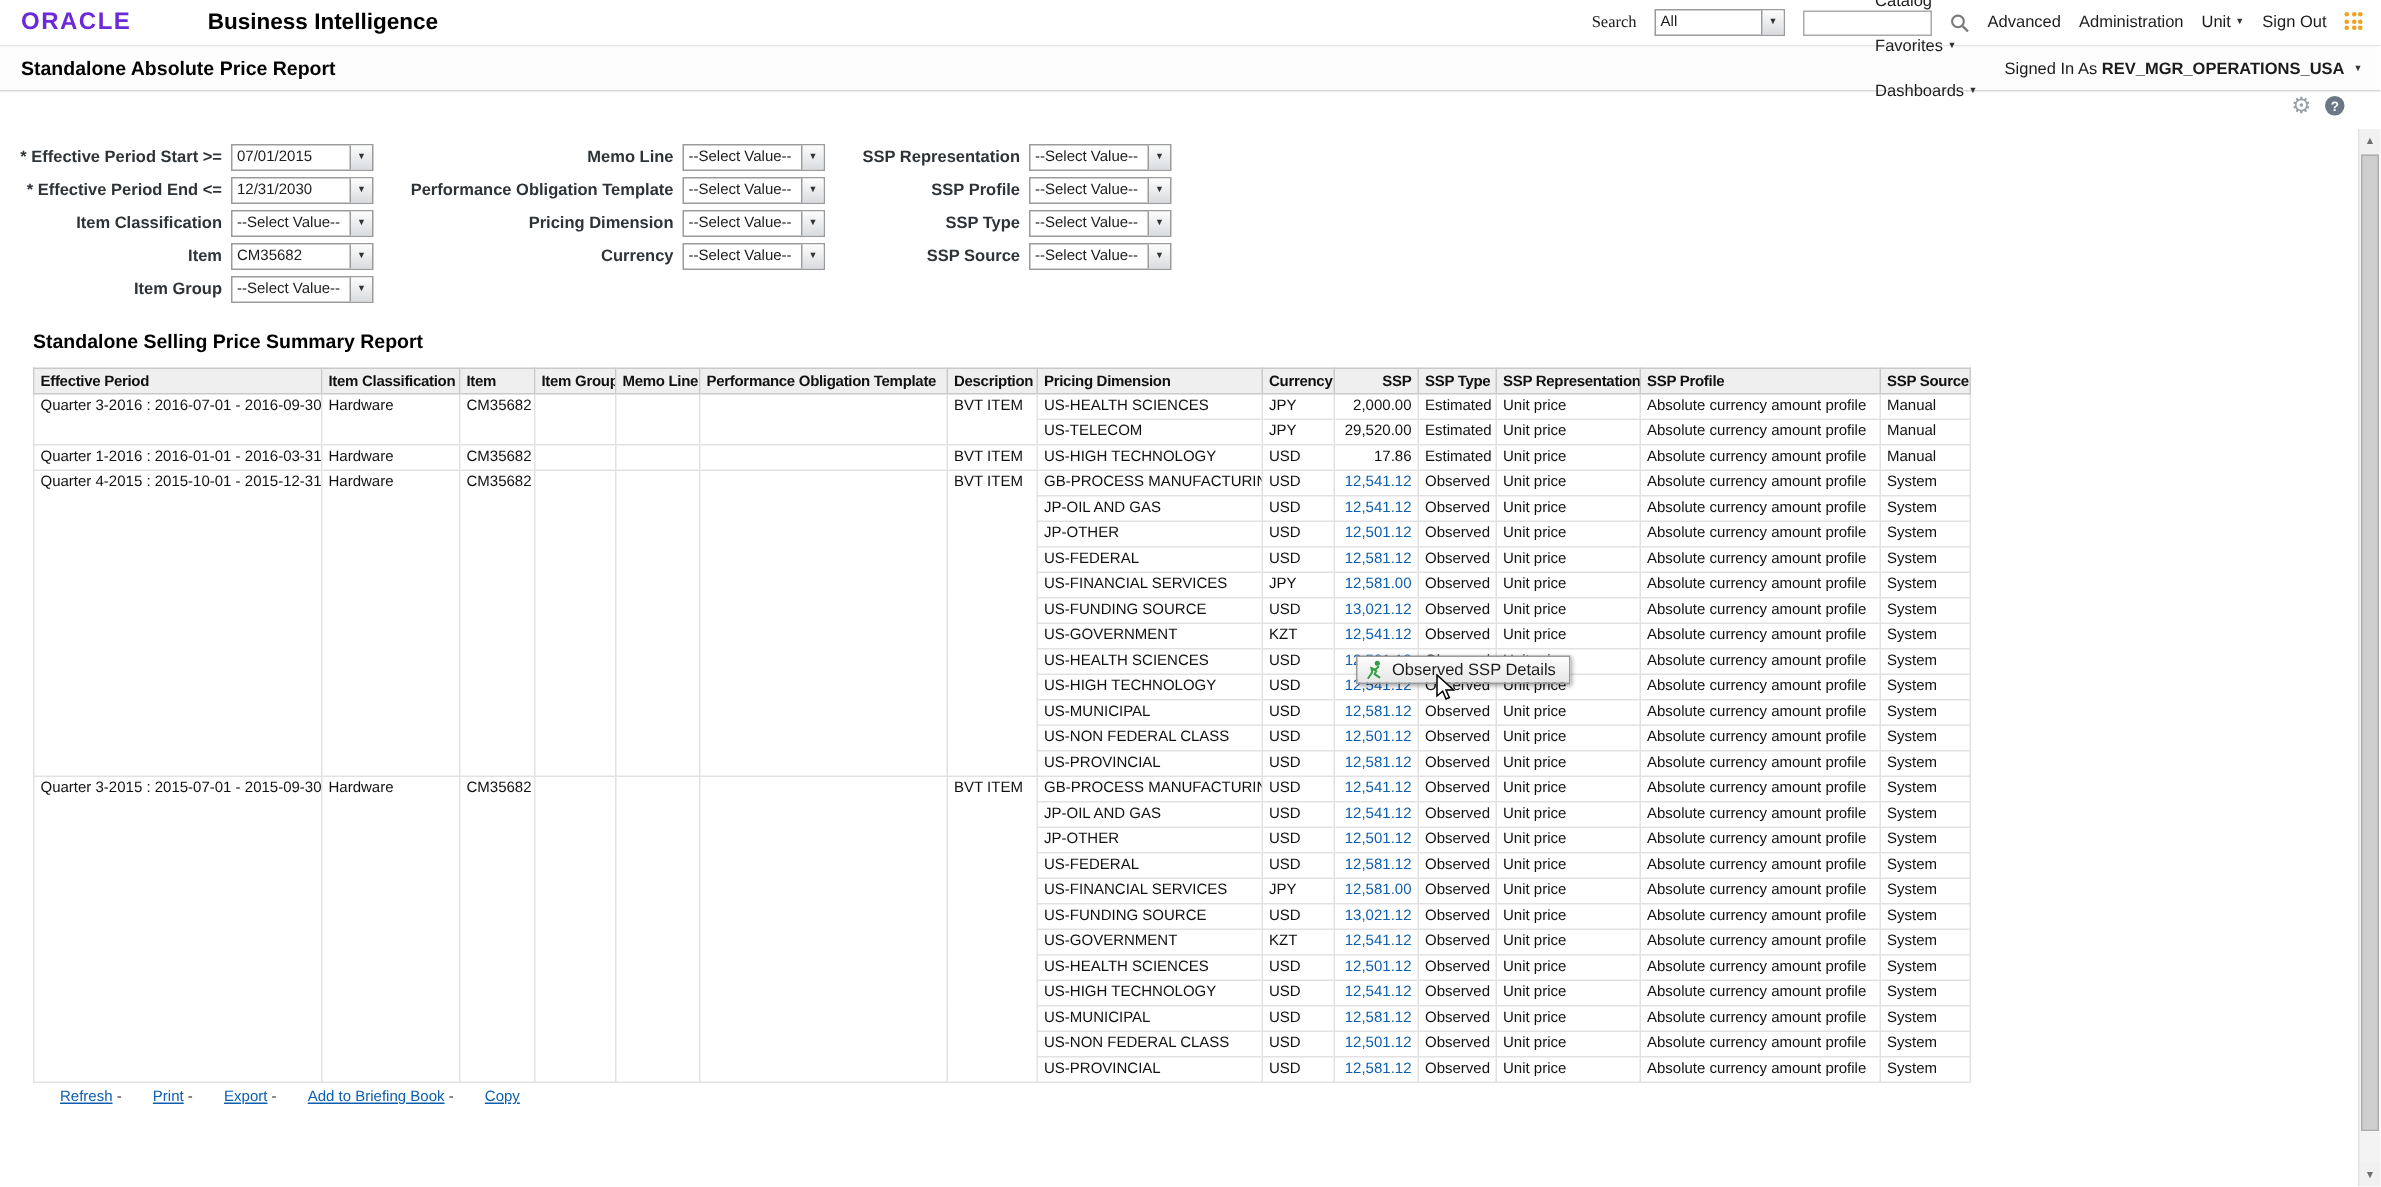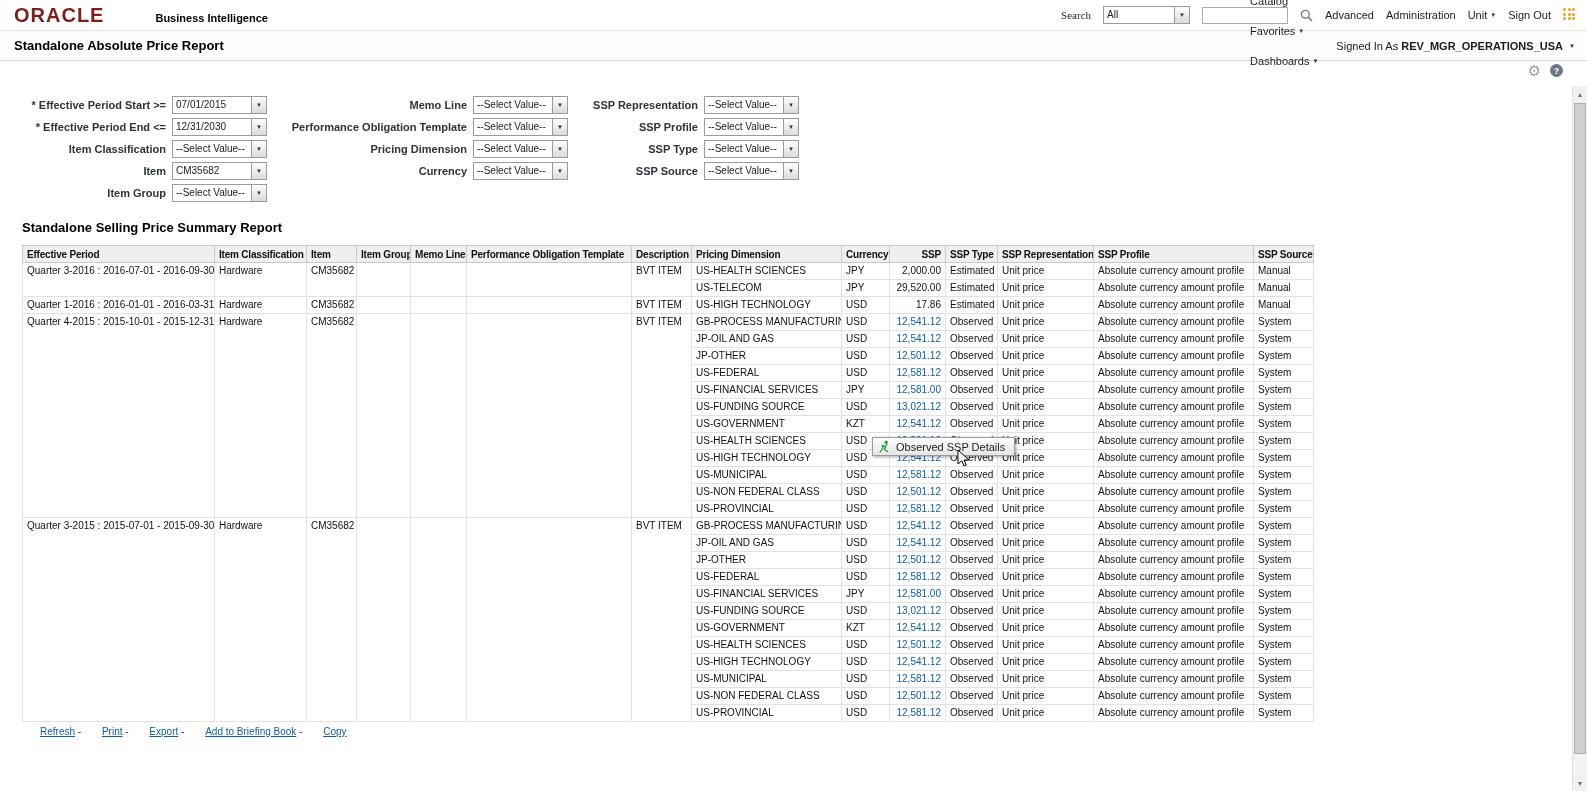"ORACLE" .oracle-logo { color: #7f1d1d -> #6d28d9; font-size: 20px -> 16px }
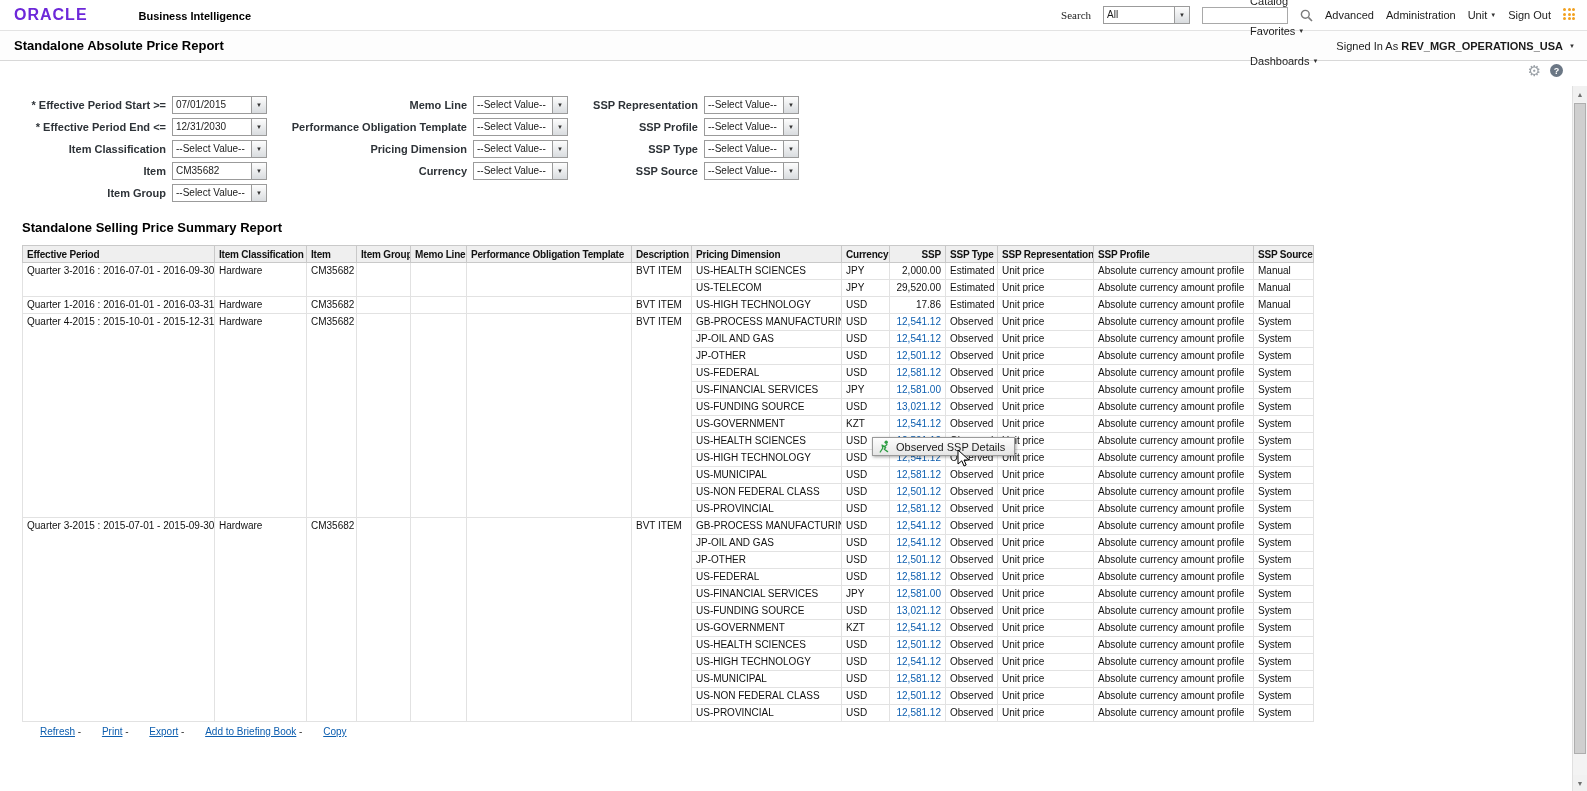"Business Intelligence" .product-name { font-size: 11px -> 15px }
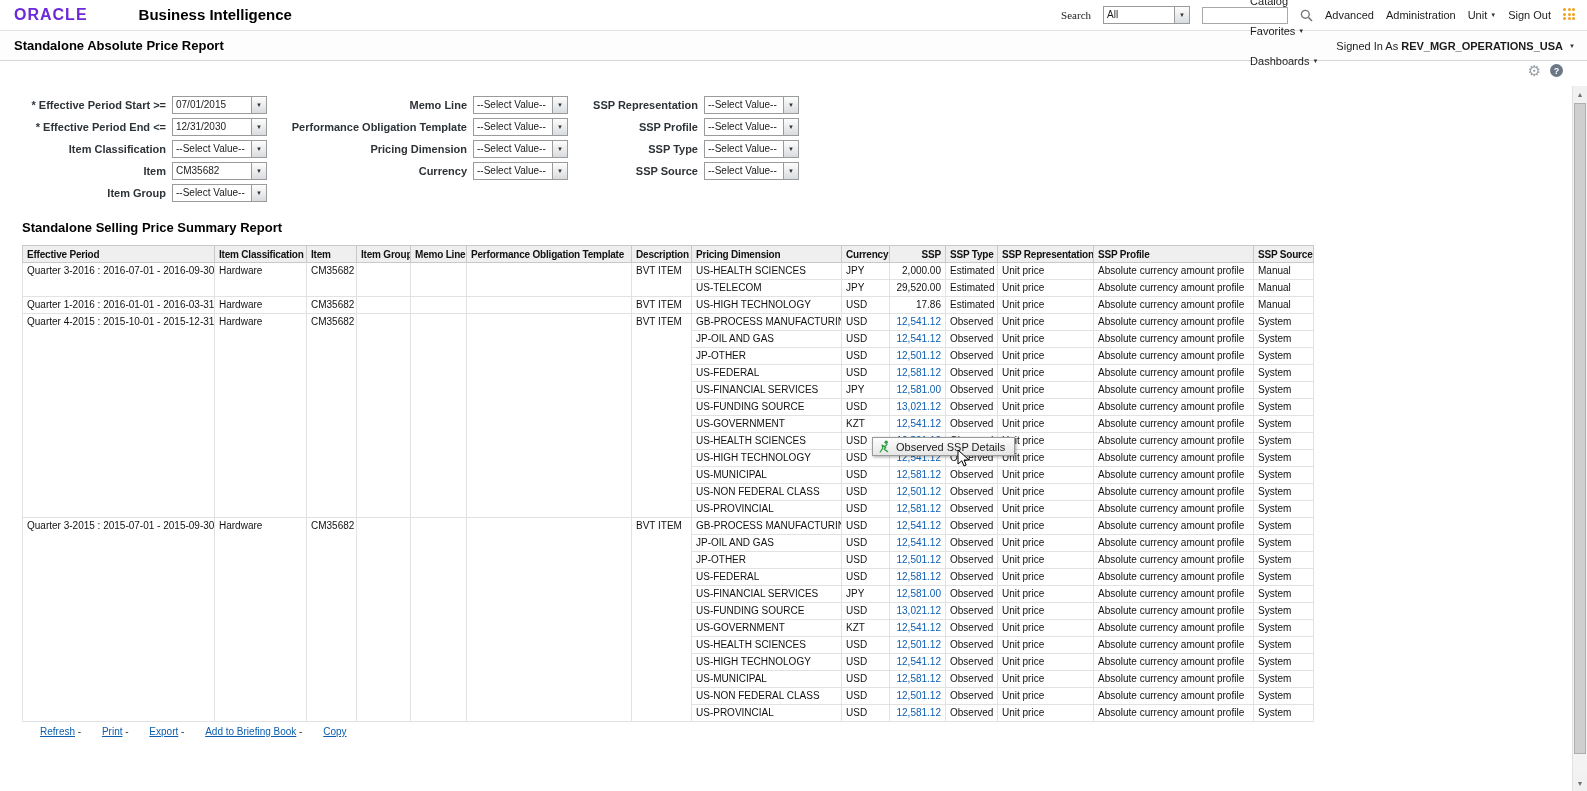"* Effective Period Start >=" .filters { padding: 16px 0 0 21px -> 16px 0 0 3px }
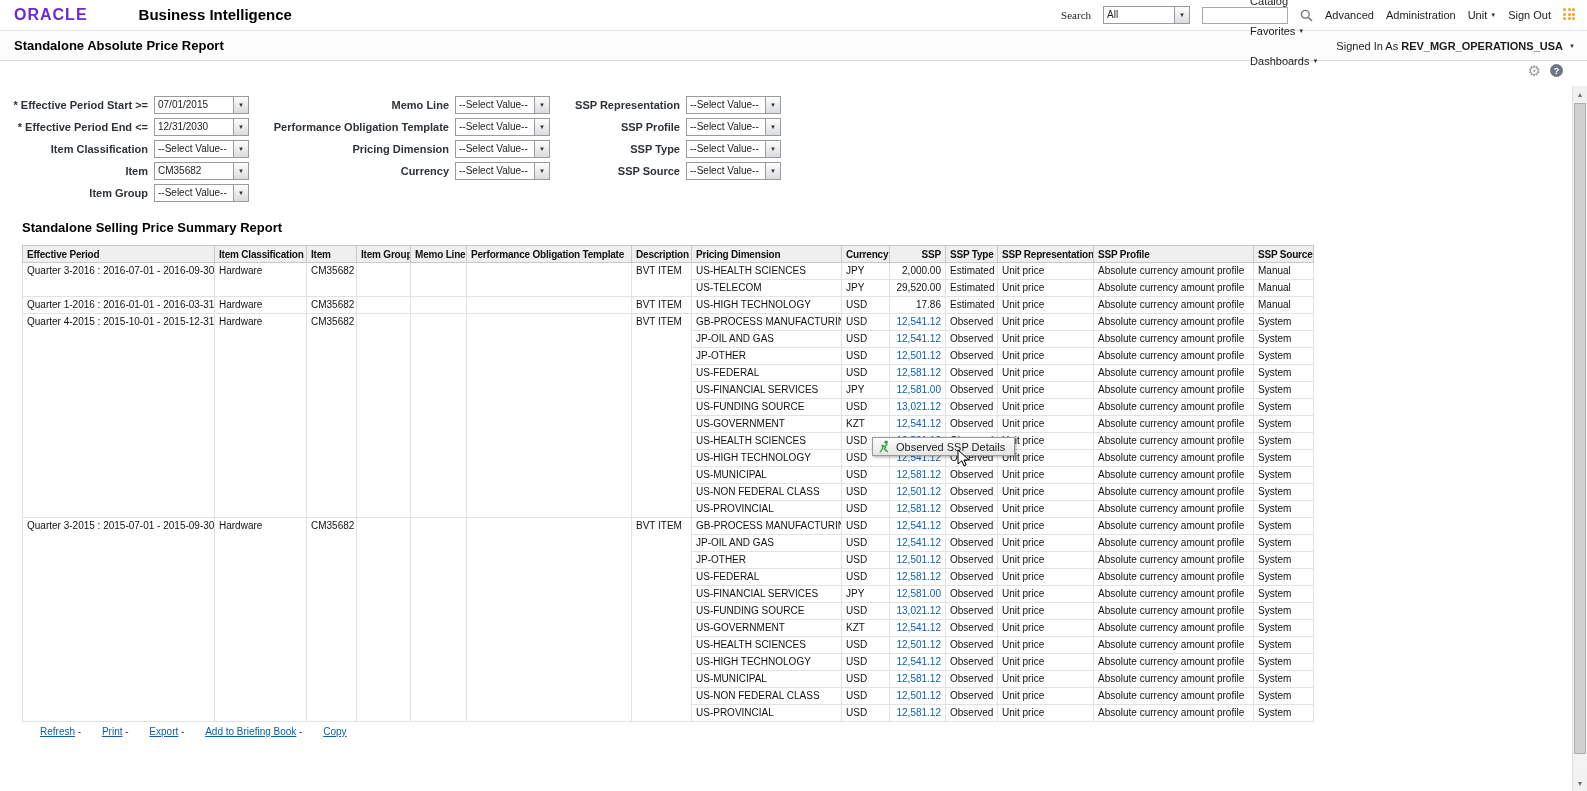"Observed SSP Details" .ssp-tooltip { left: 872px -> 904px }
